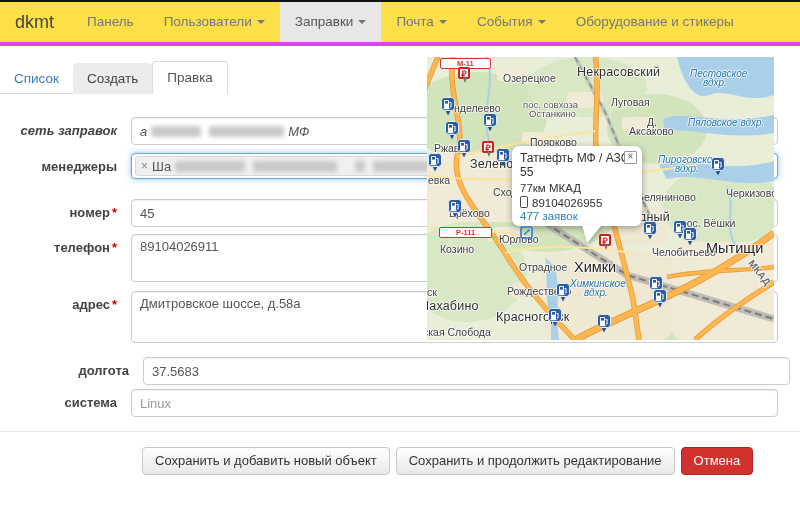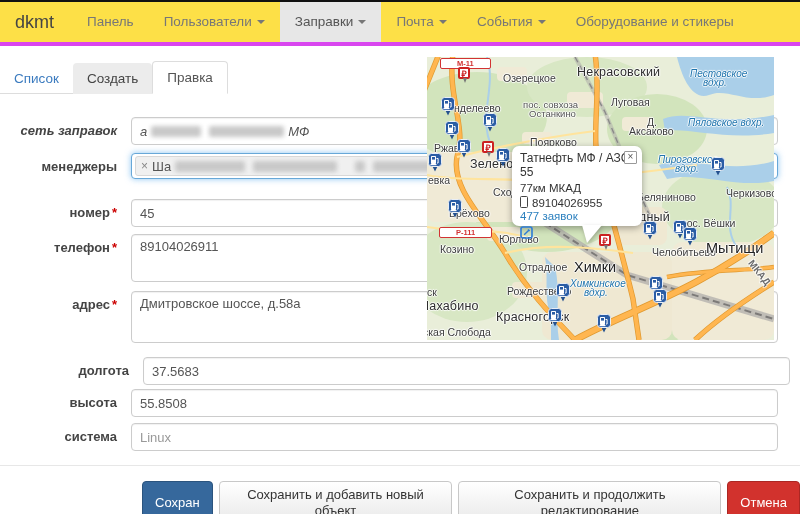"высота" div.frow { html: <div> <div><span>высота</span></div> <div><input></div> </div> -> none }
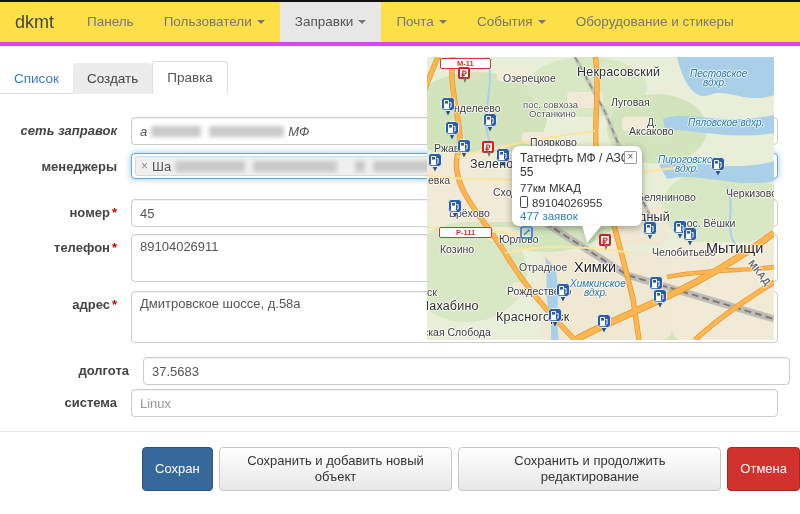"Сохран" button.btn { html: <button>Сохран</button> -> none }
